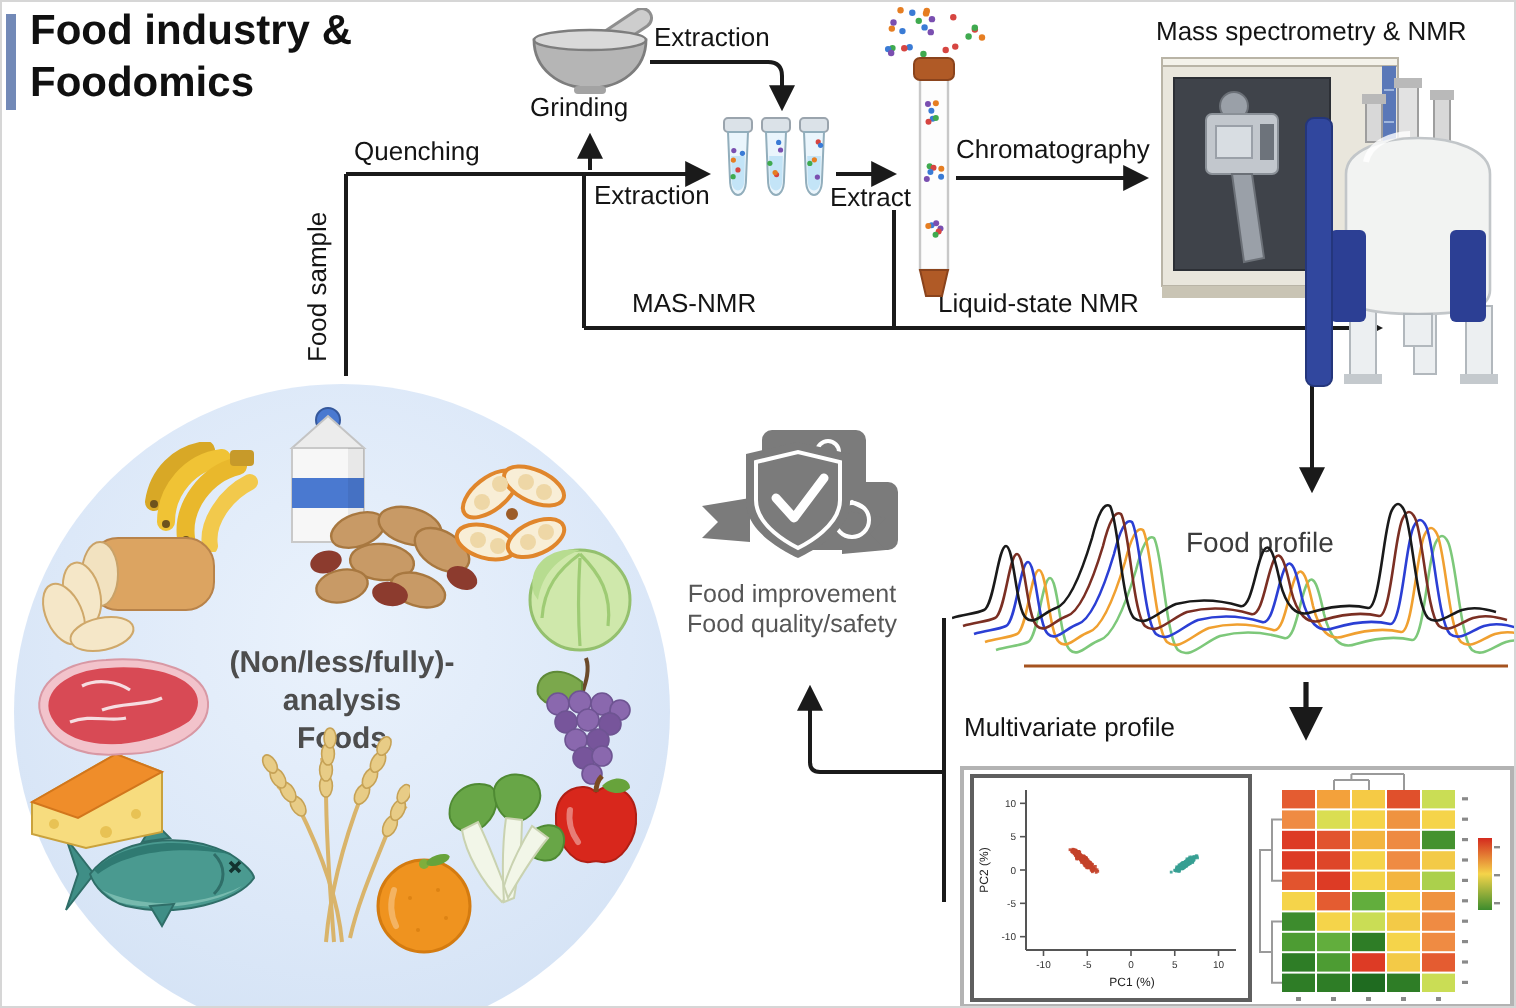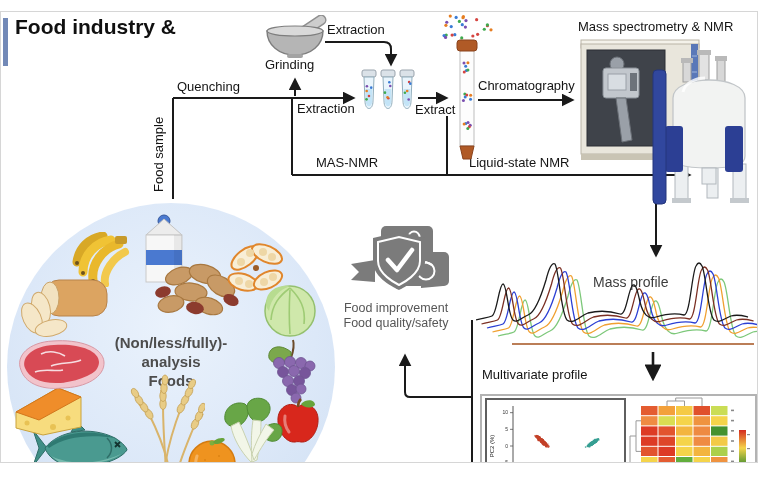"Food industry &" #stage { height: 452px -> 504px; margin-top: 11px -> none }
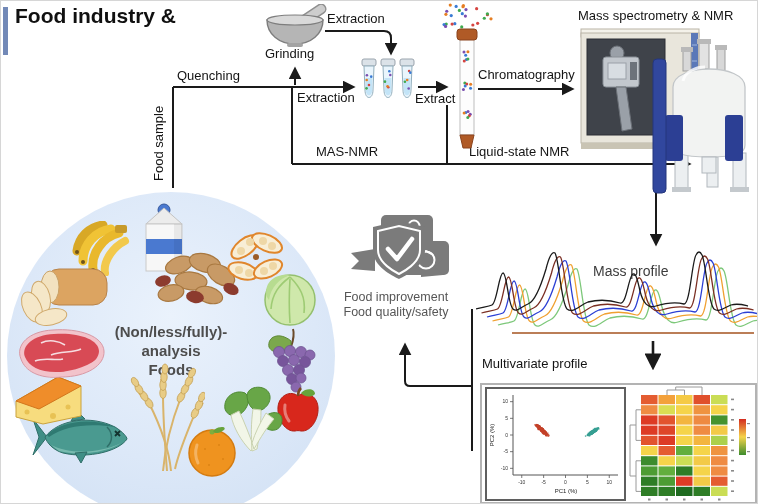"Foodomics" div { html: none -> <div>Foodomics</div> }
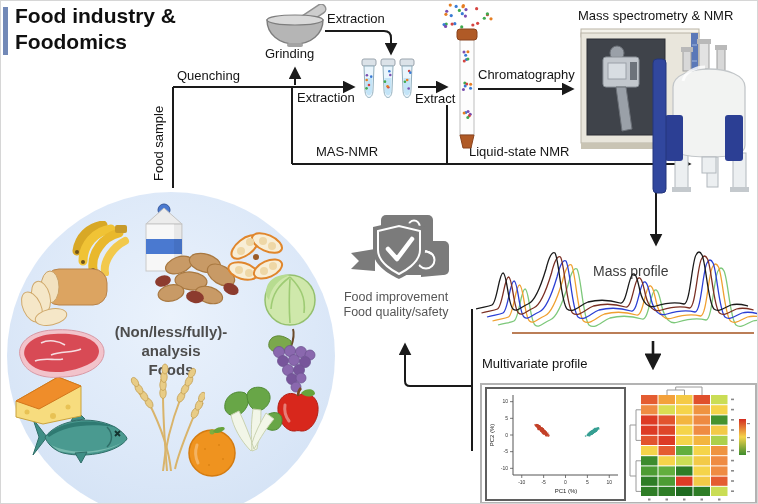"Mass profile" div.lbl { text: Mass -> Food }
